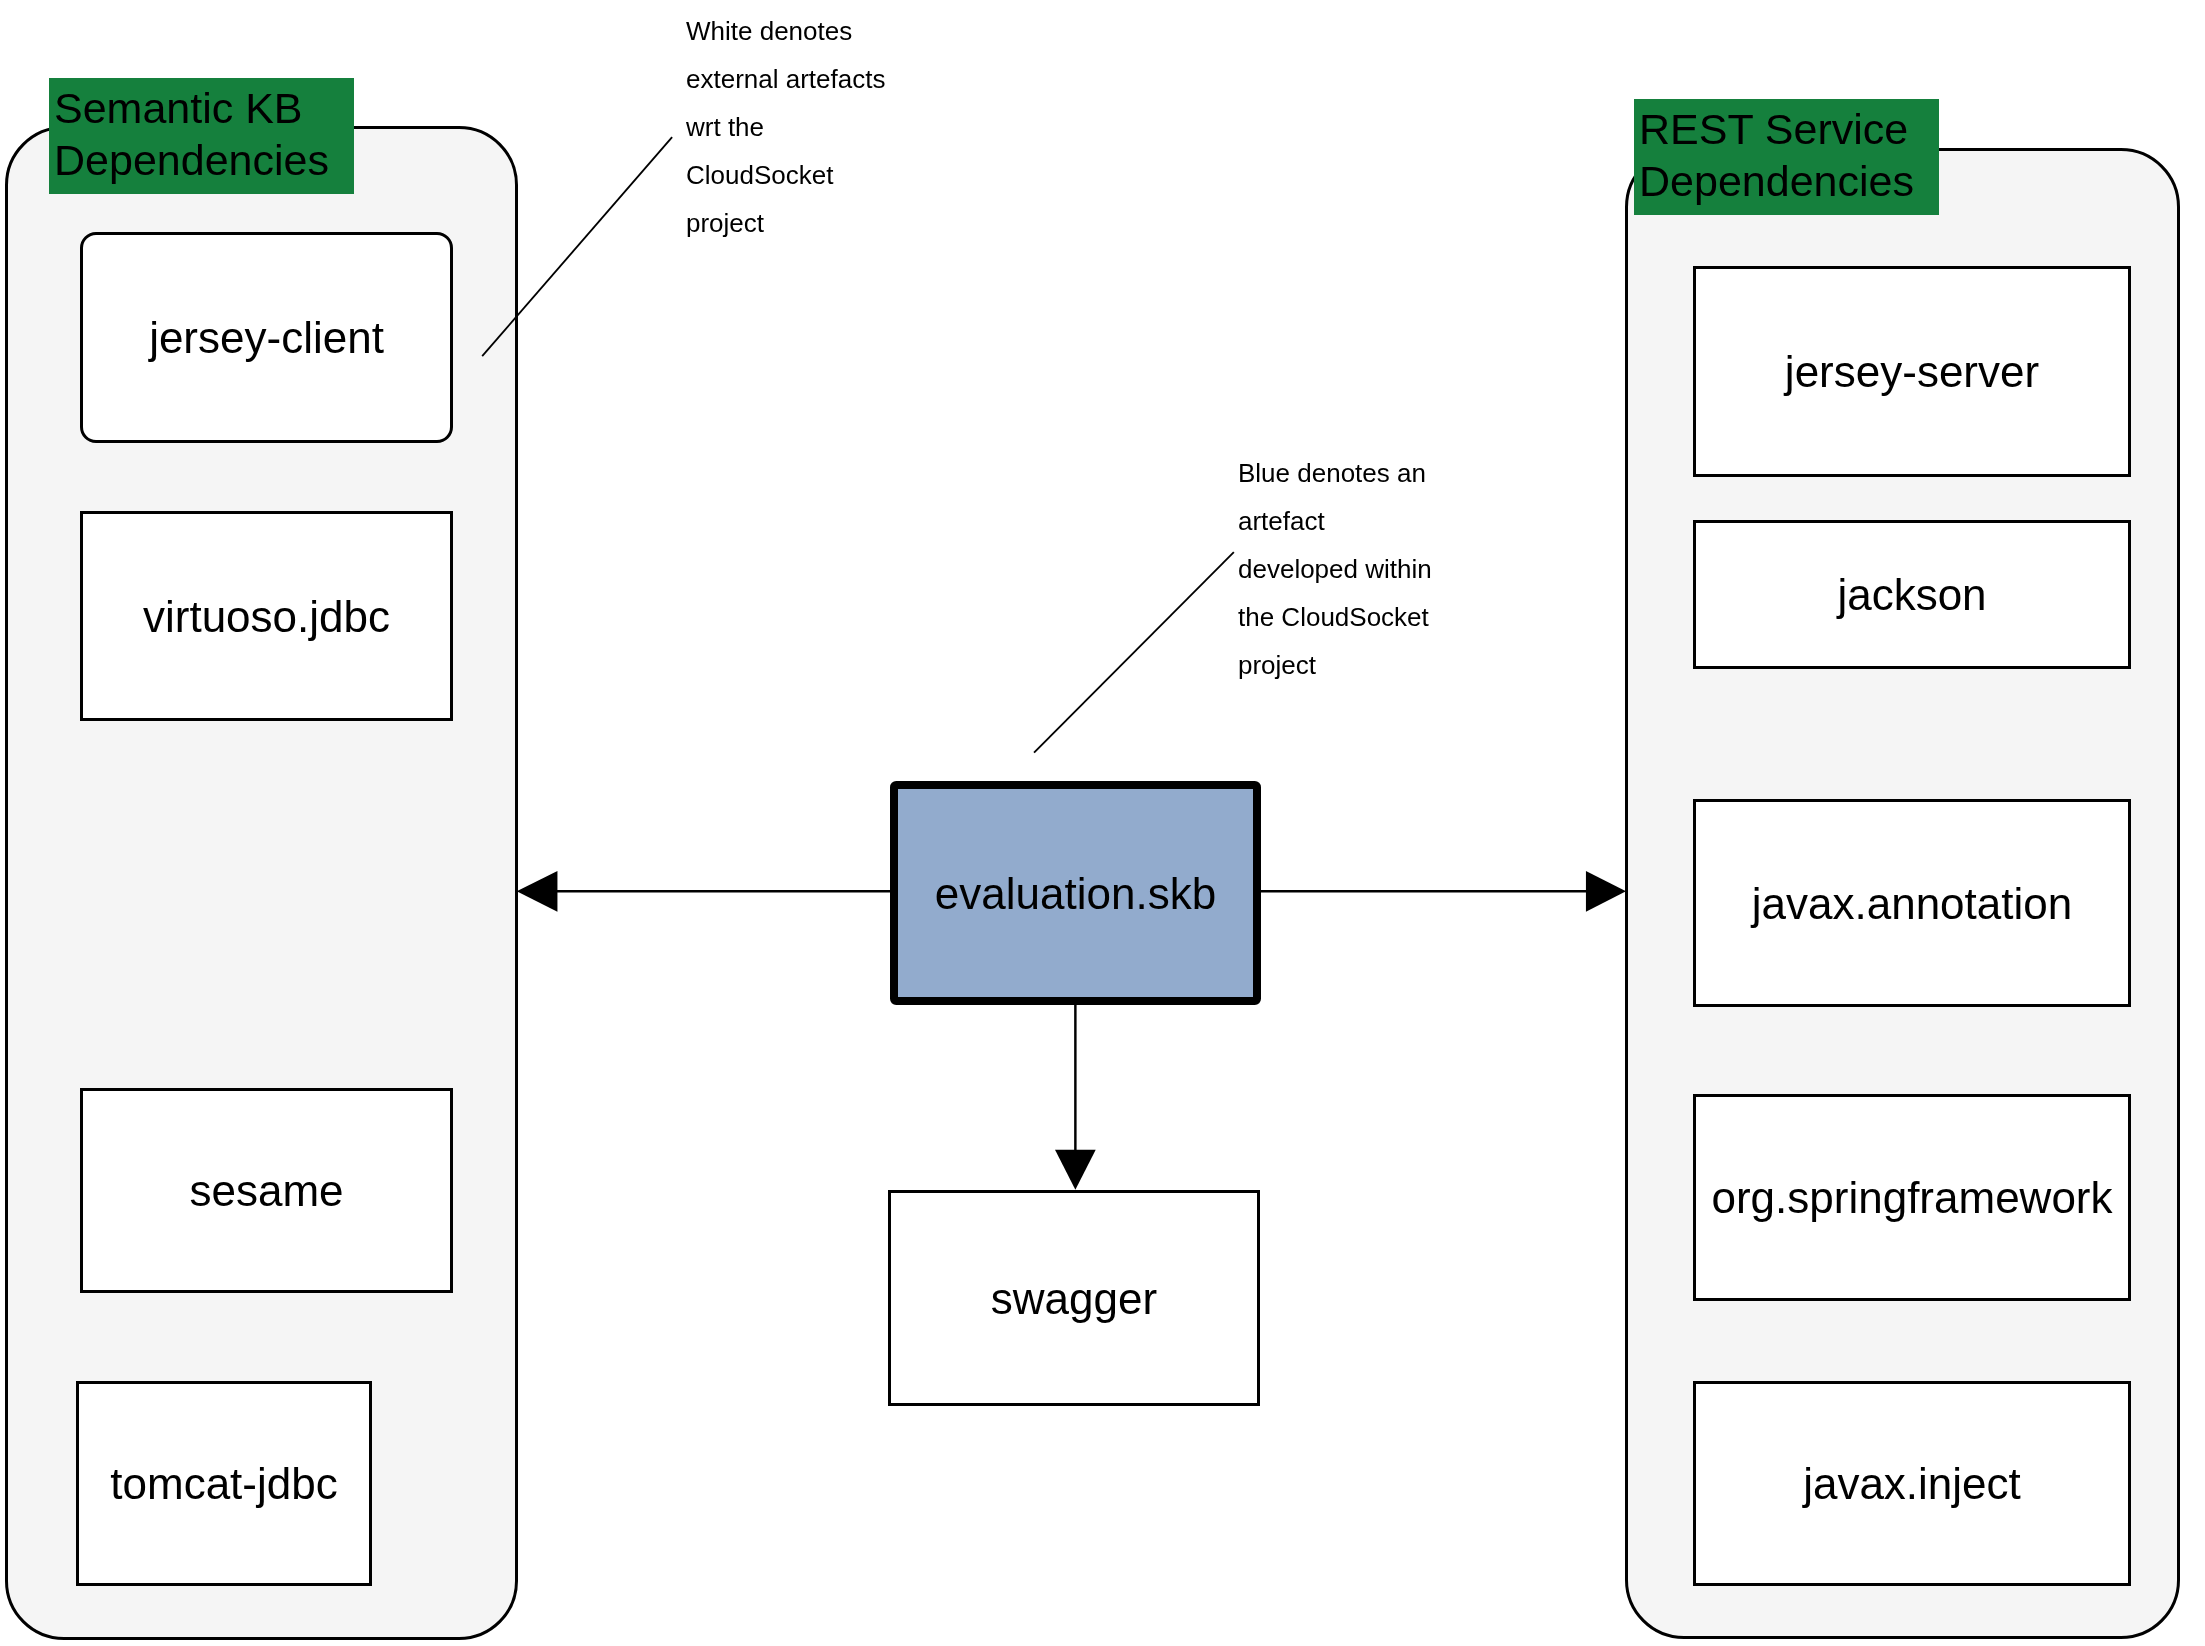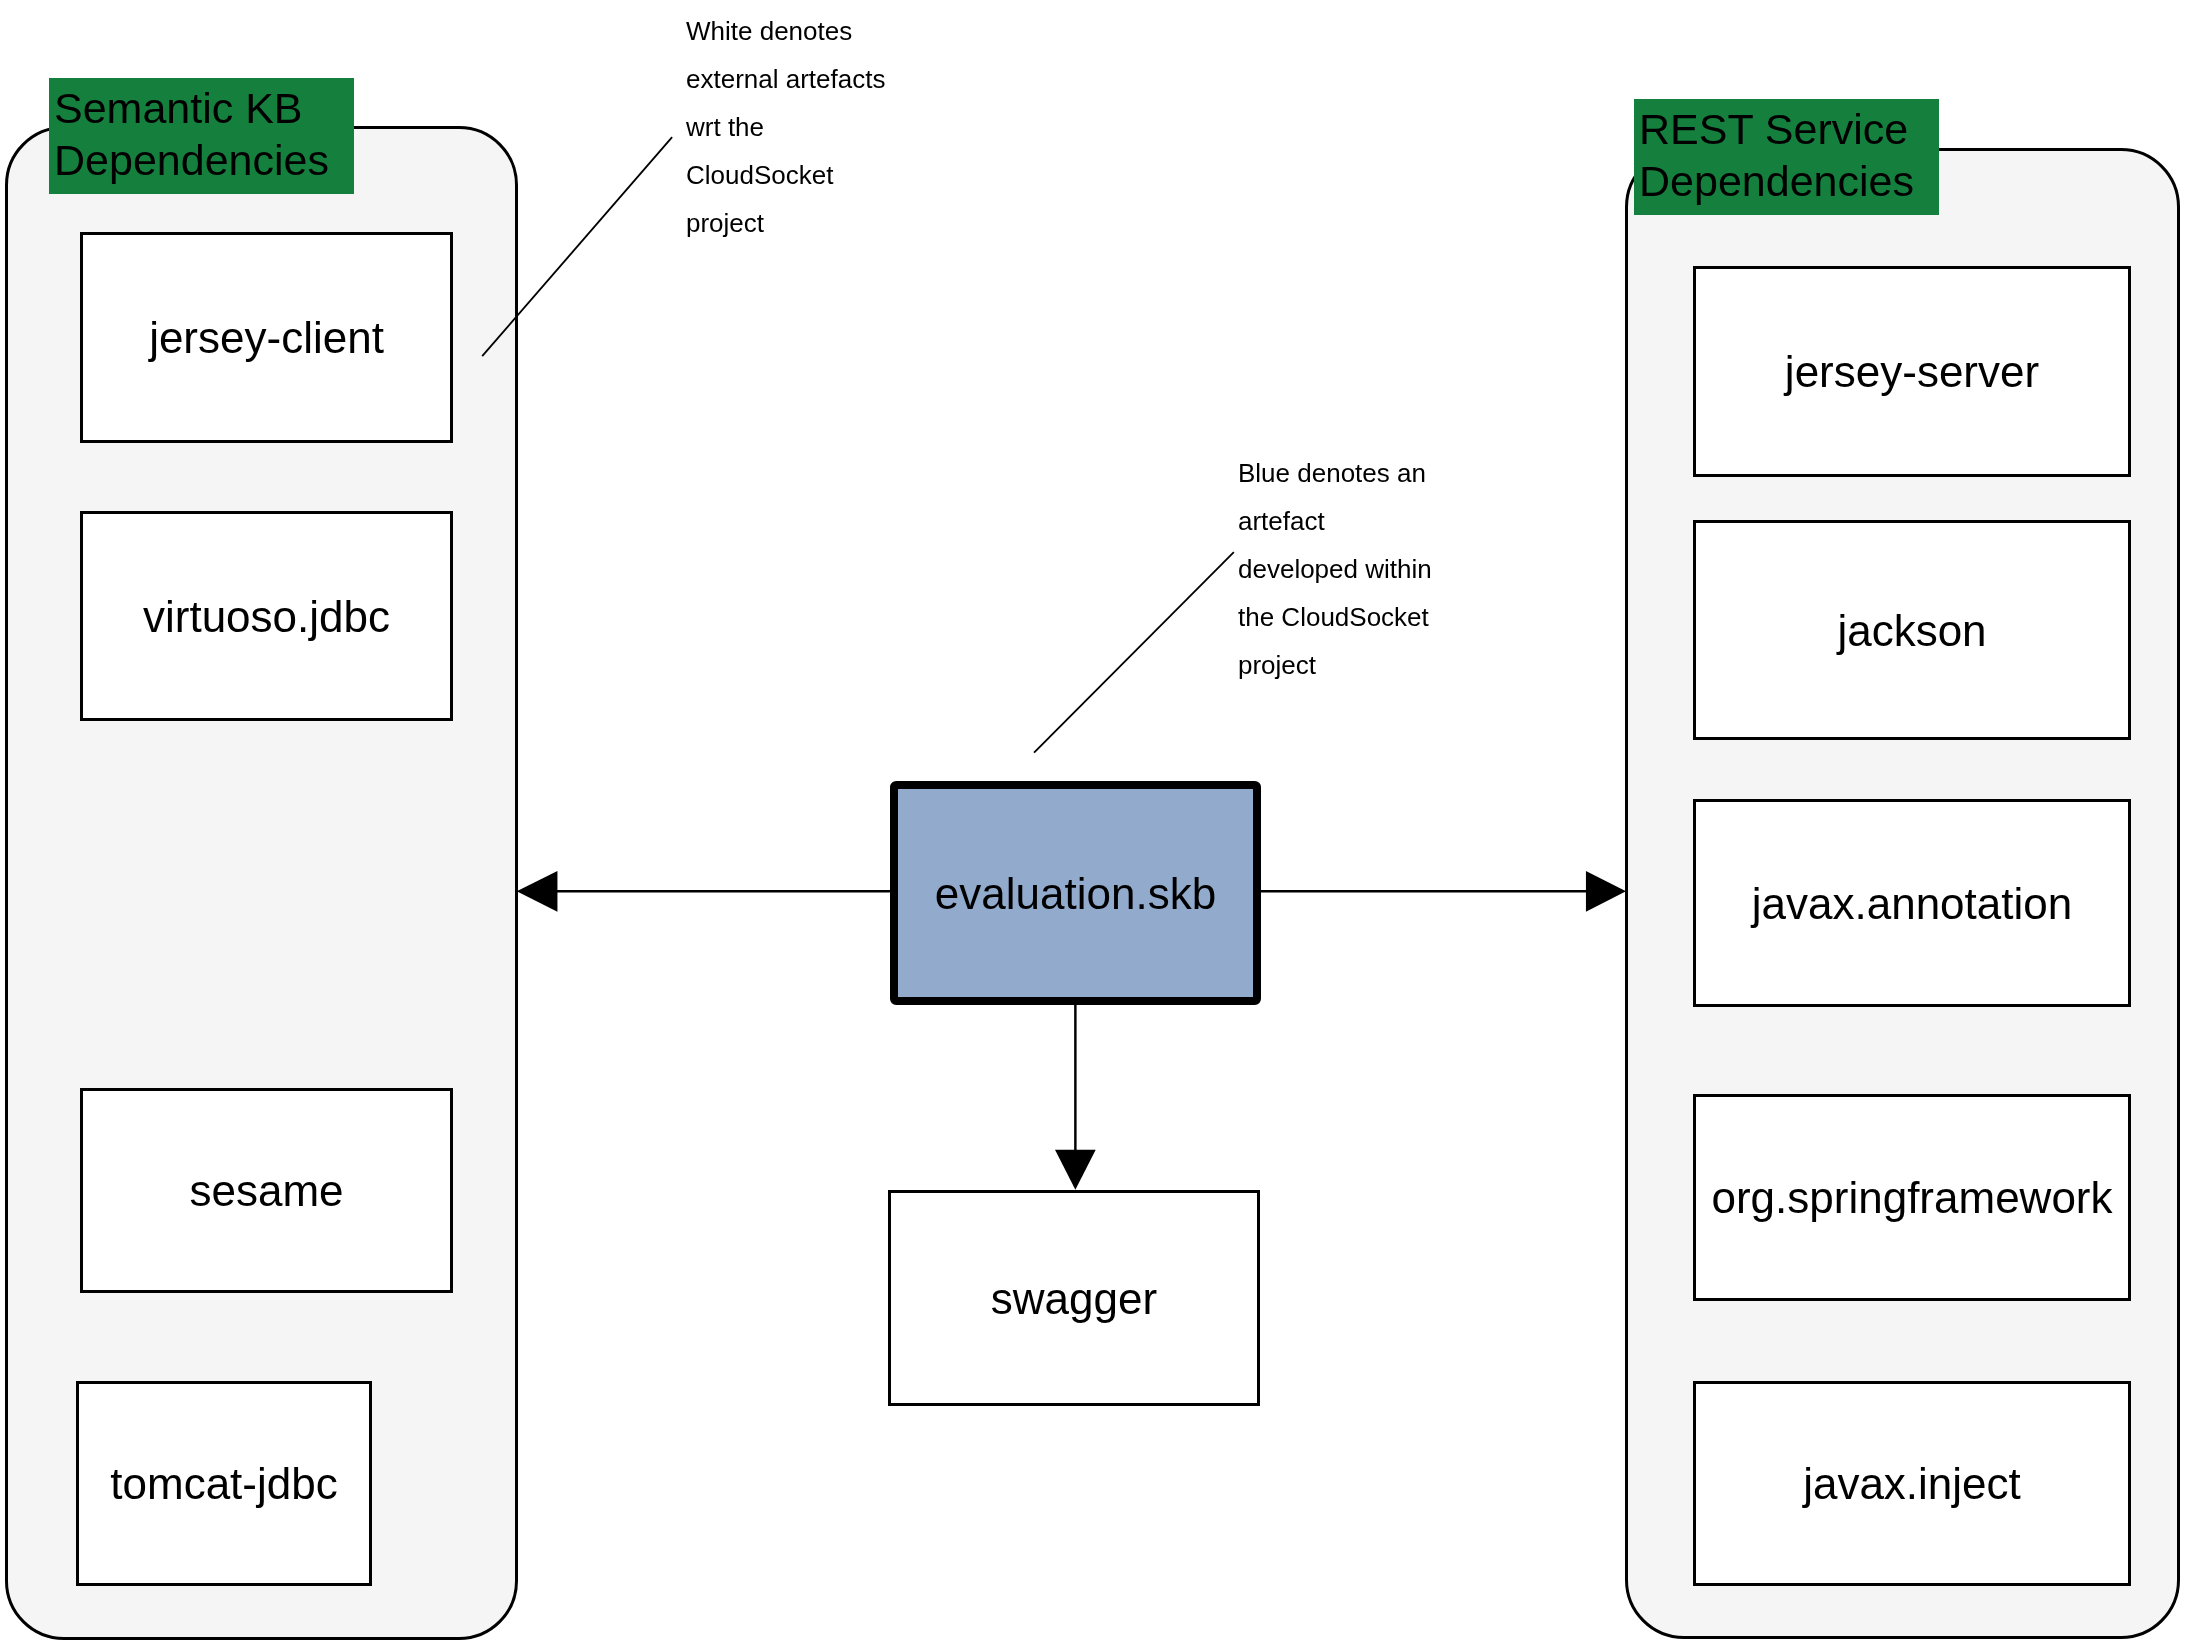"jersey-client" div.node { border-radius: none -> 16px }
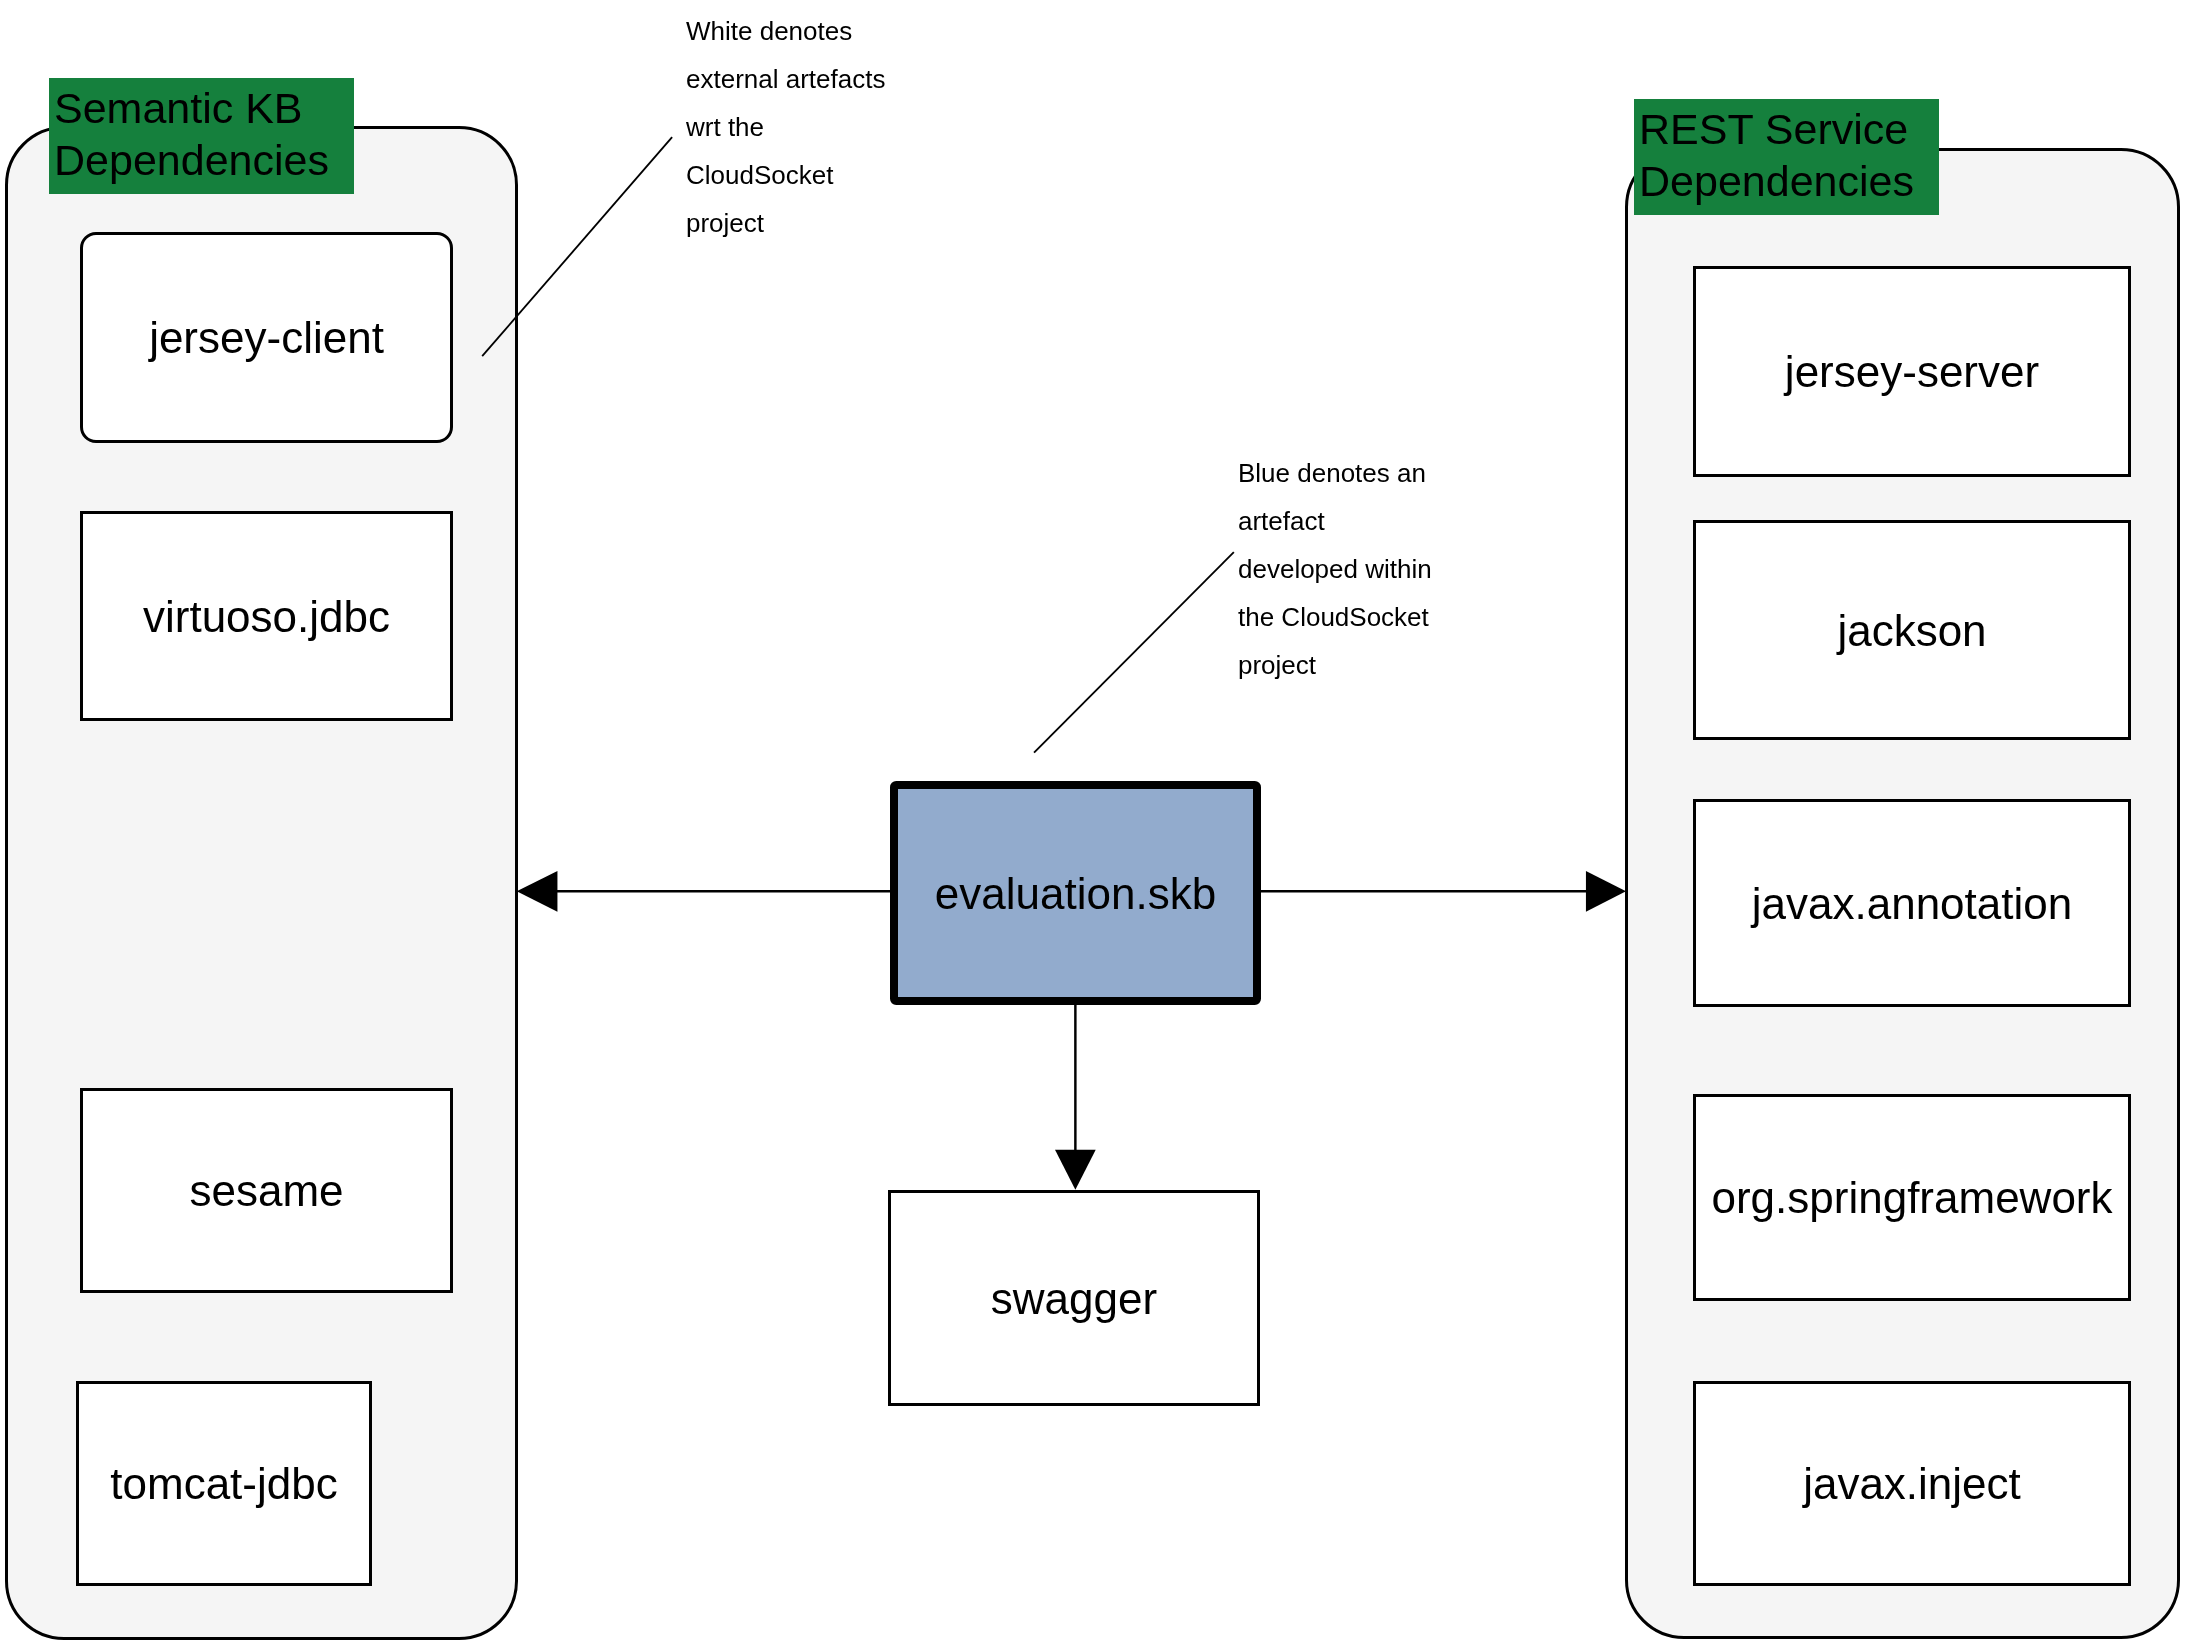"jackson" div.node { height: 220px -> 149px }
